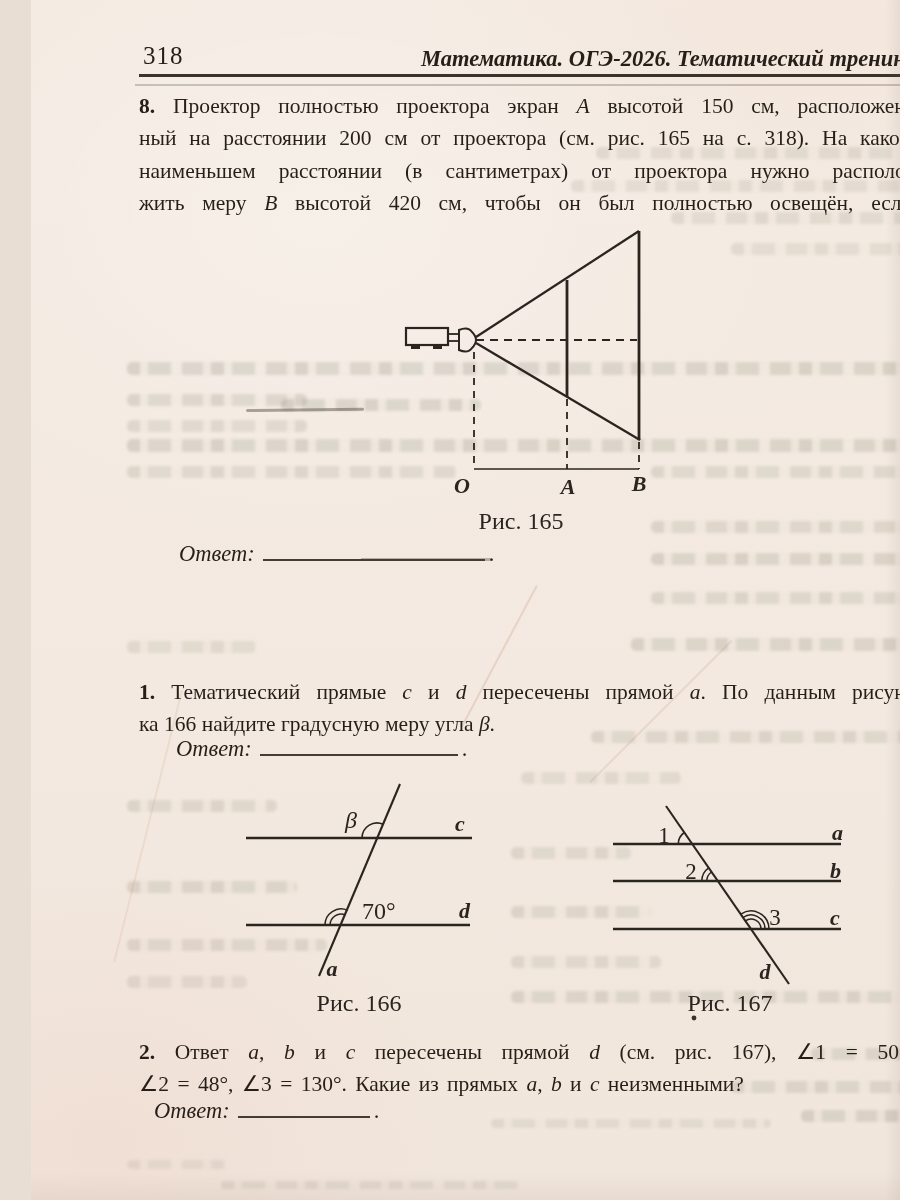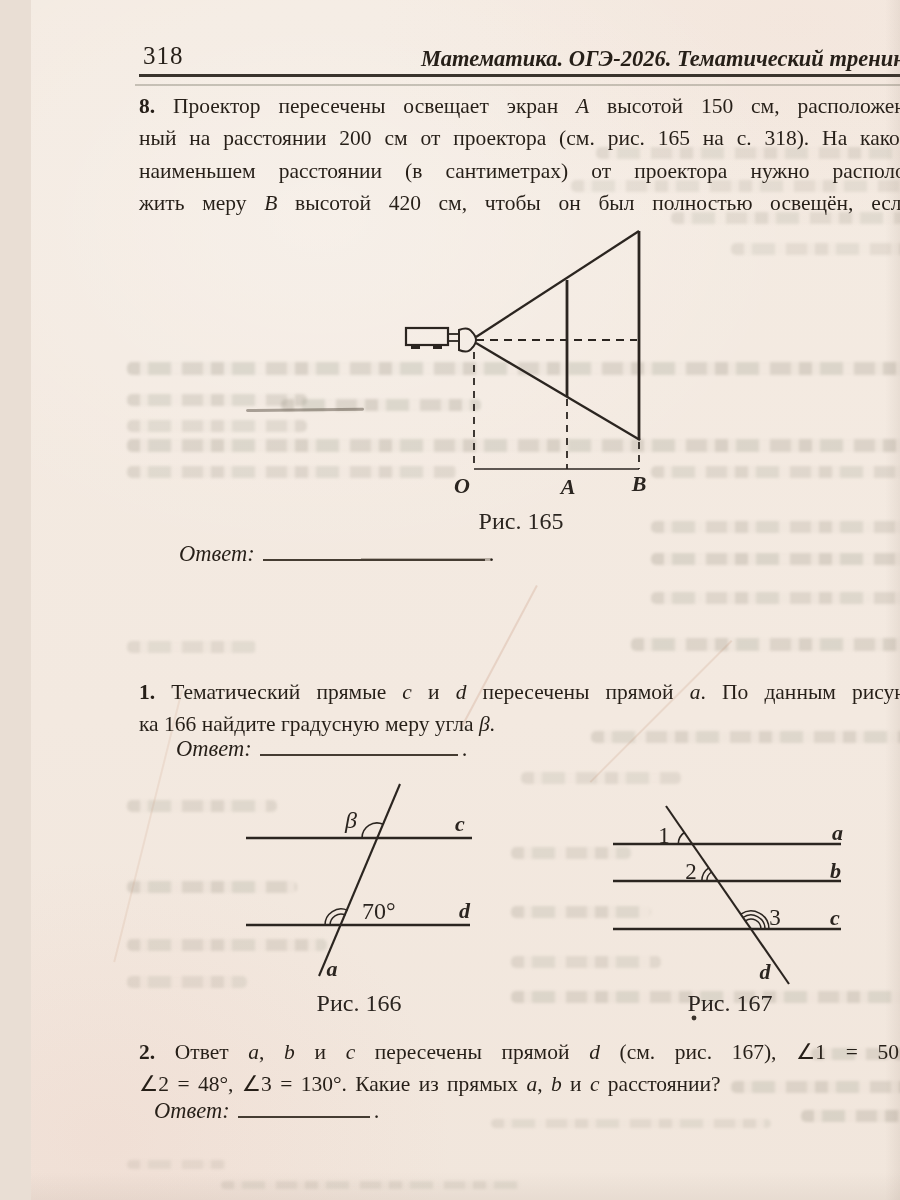"Проектор пересечены освещает экран" span { text: пересечены освещает -> полностью проектора }
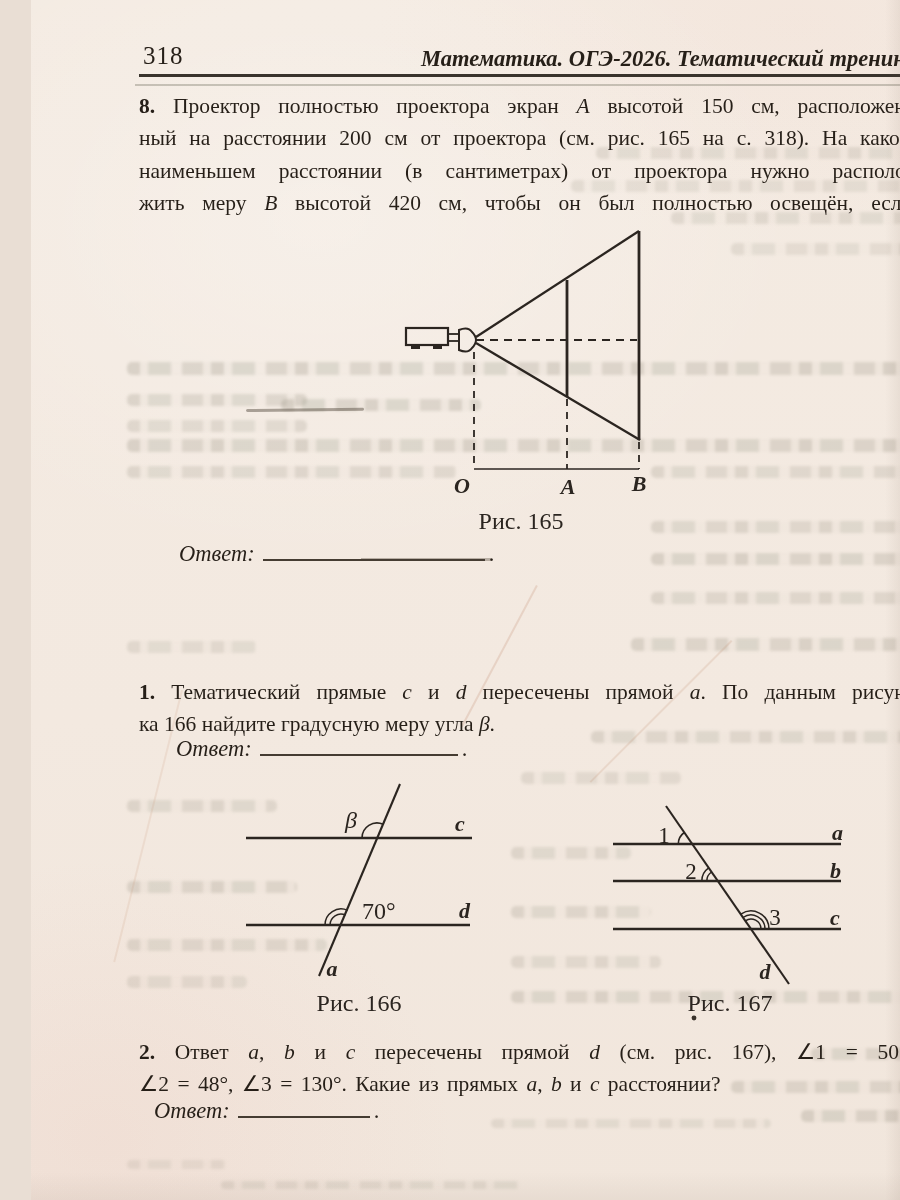"расстоянии?" span { text: расстоянии -> неизменными }
